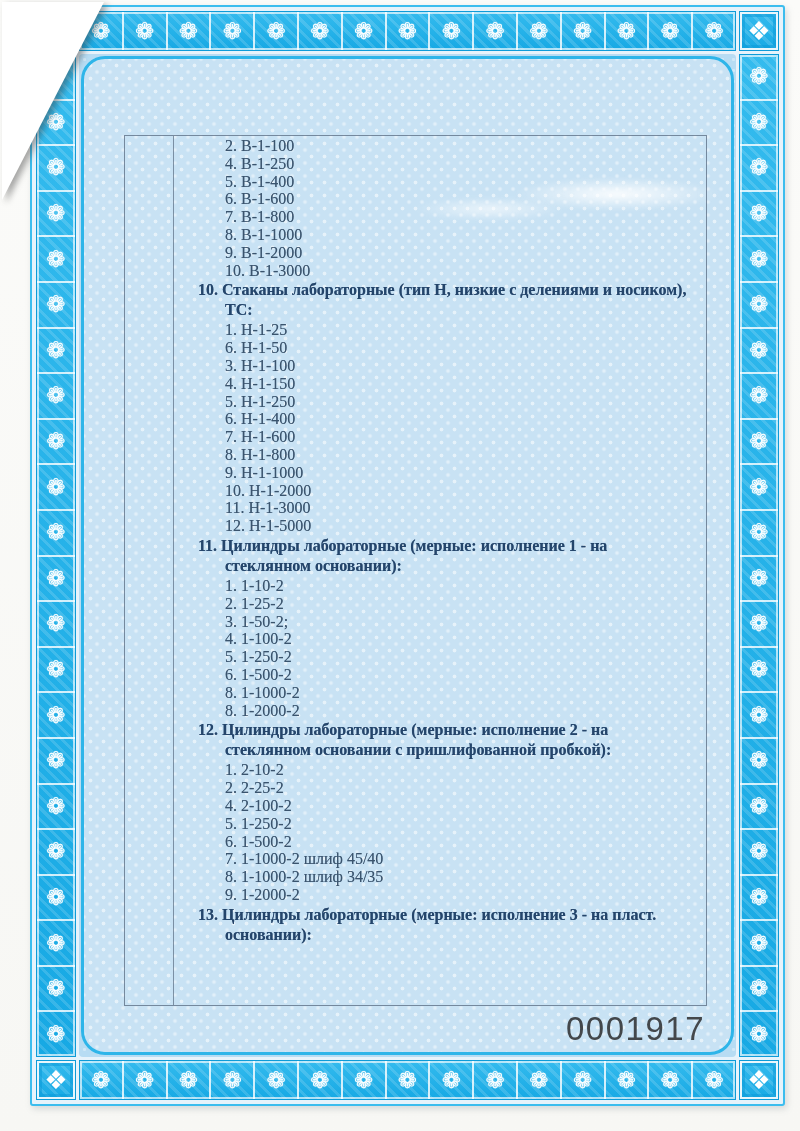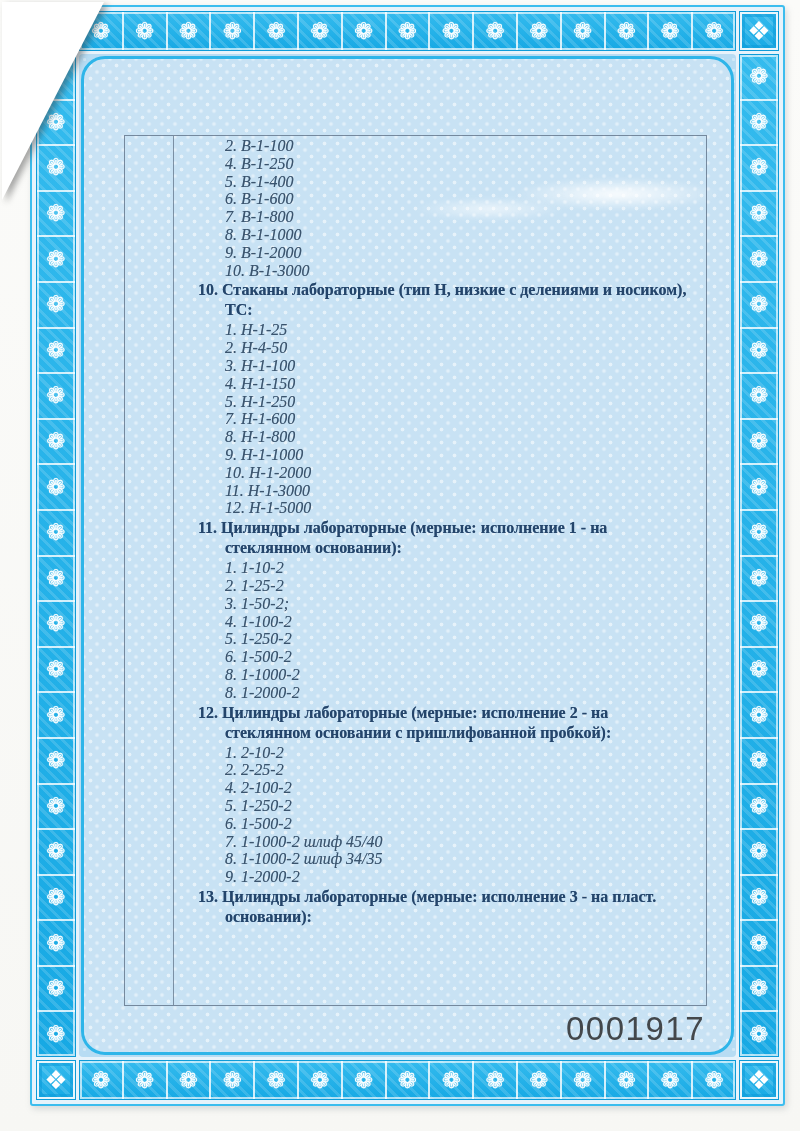"2. В-1-100" .item { font-style: italic -> none }
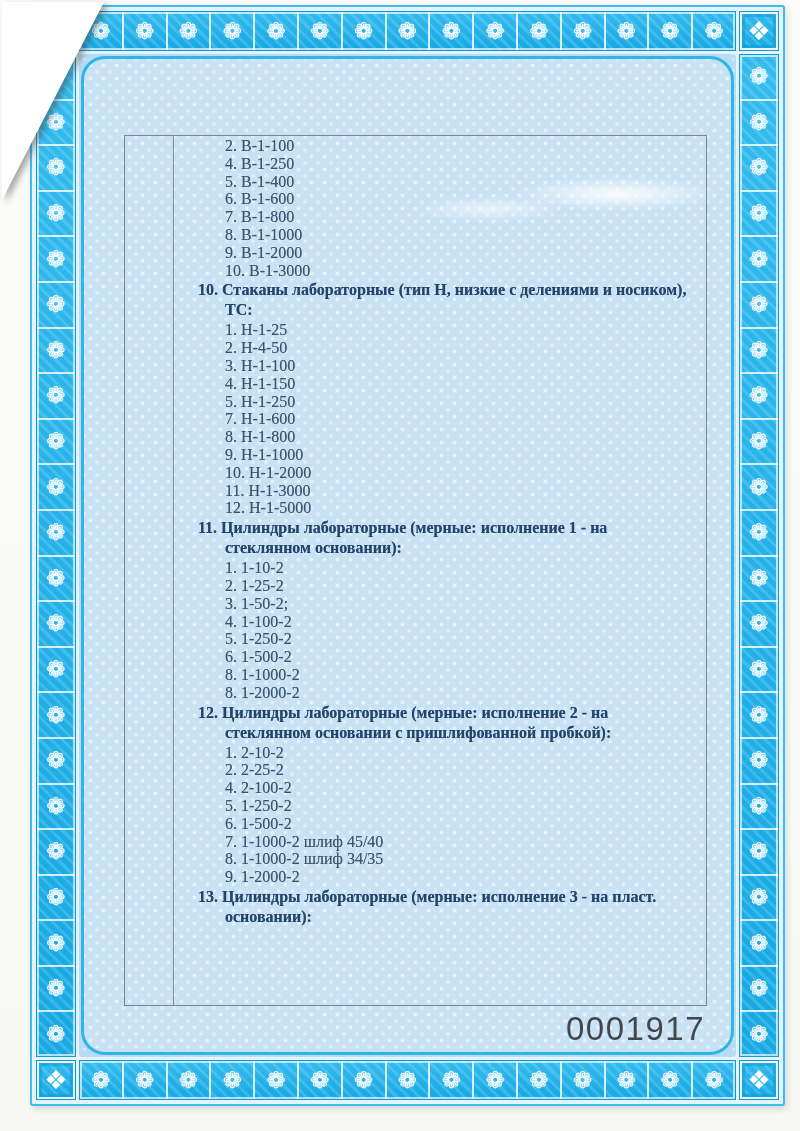"2. Н-4-50" div.item { text: 2. Н-4-50 -> 6. Н-1-50 }
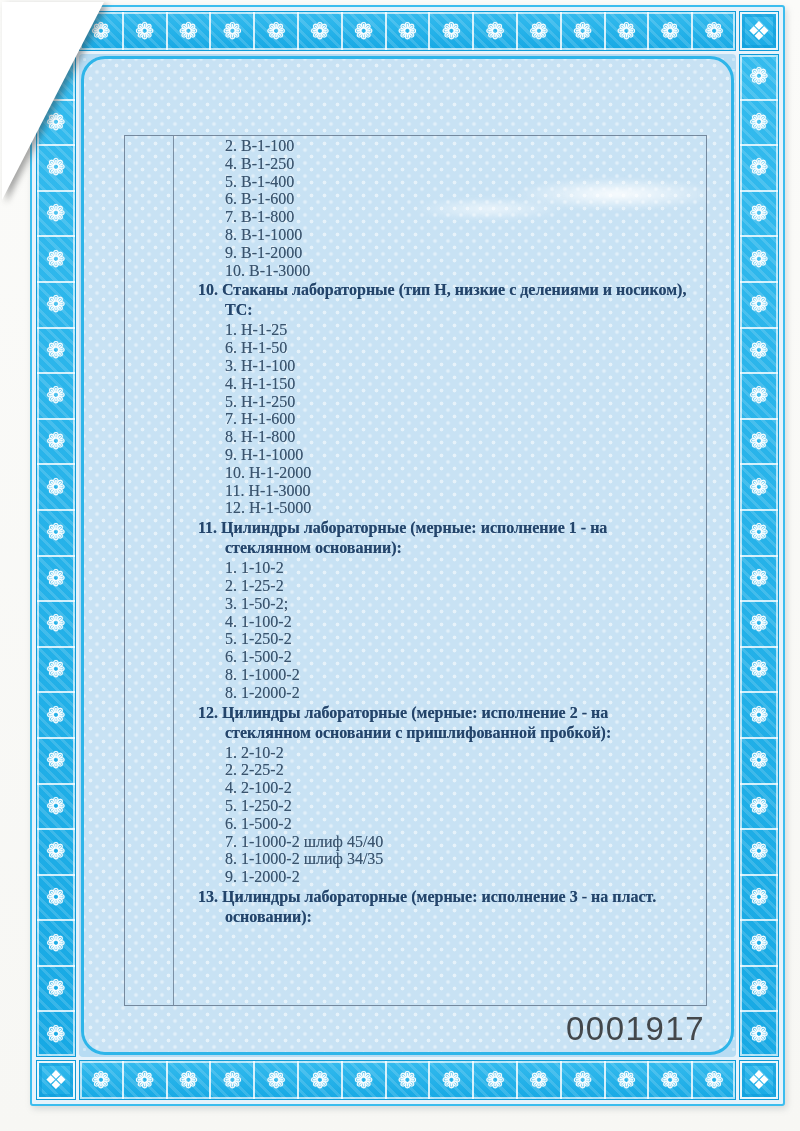"6. Н-1-400" div.item { html: none -> <div>6. Н-1-400</div> }
